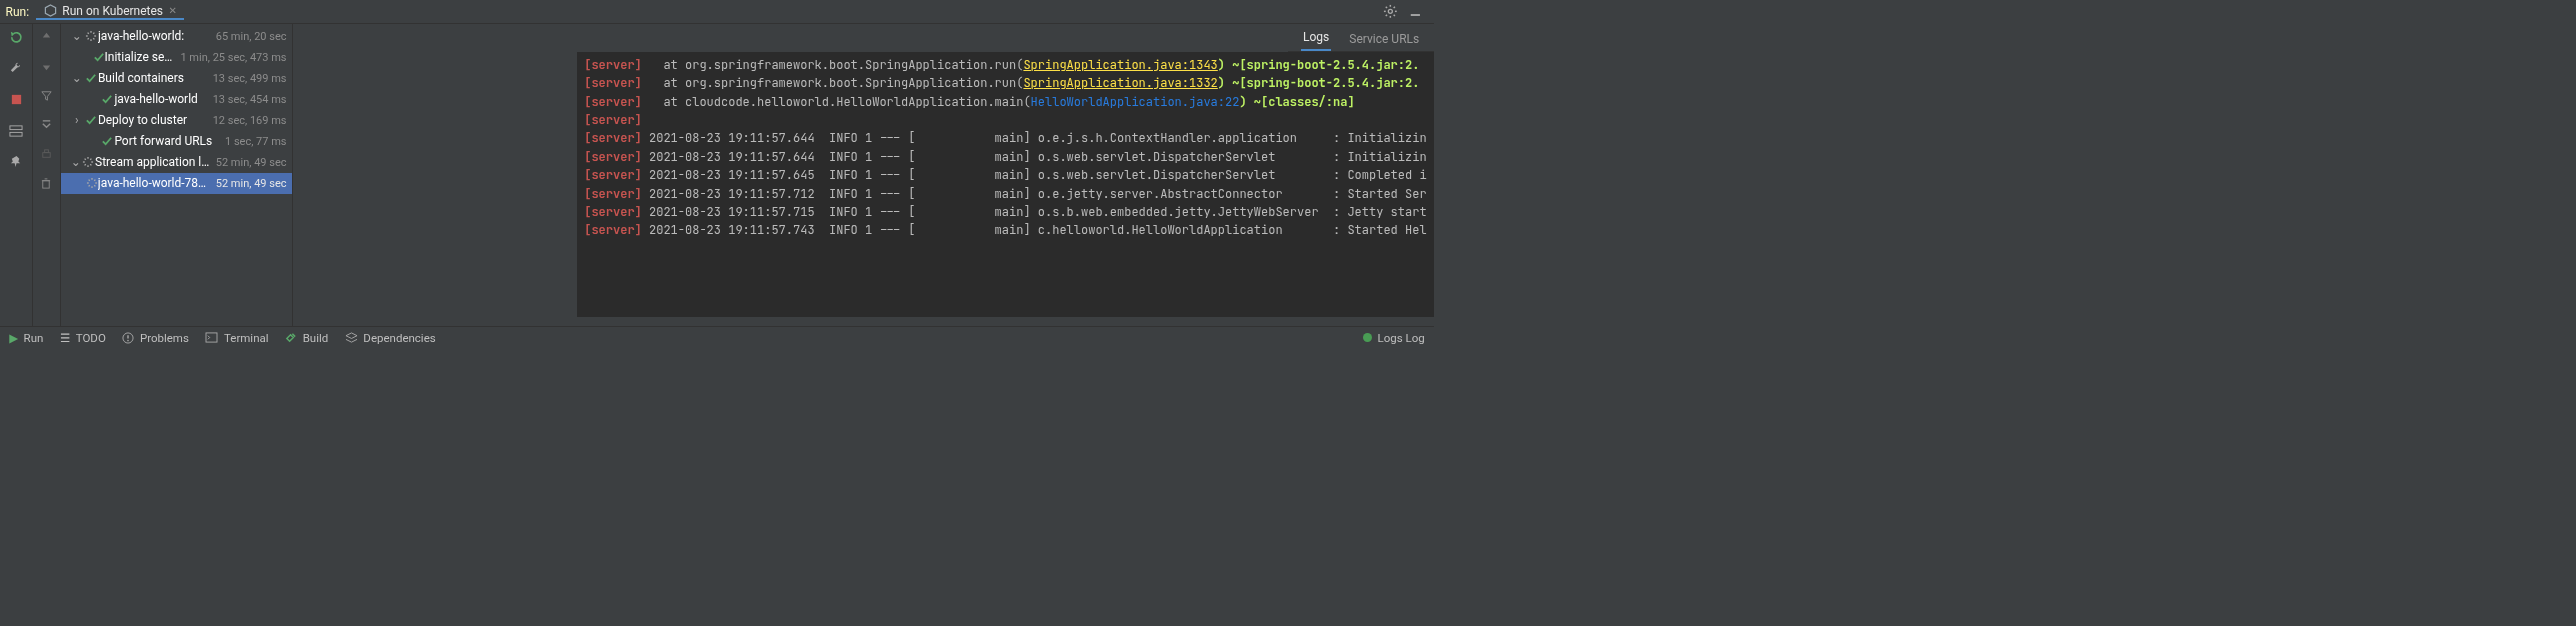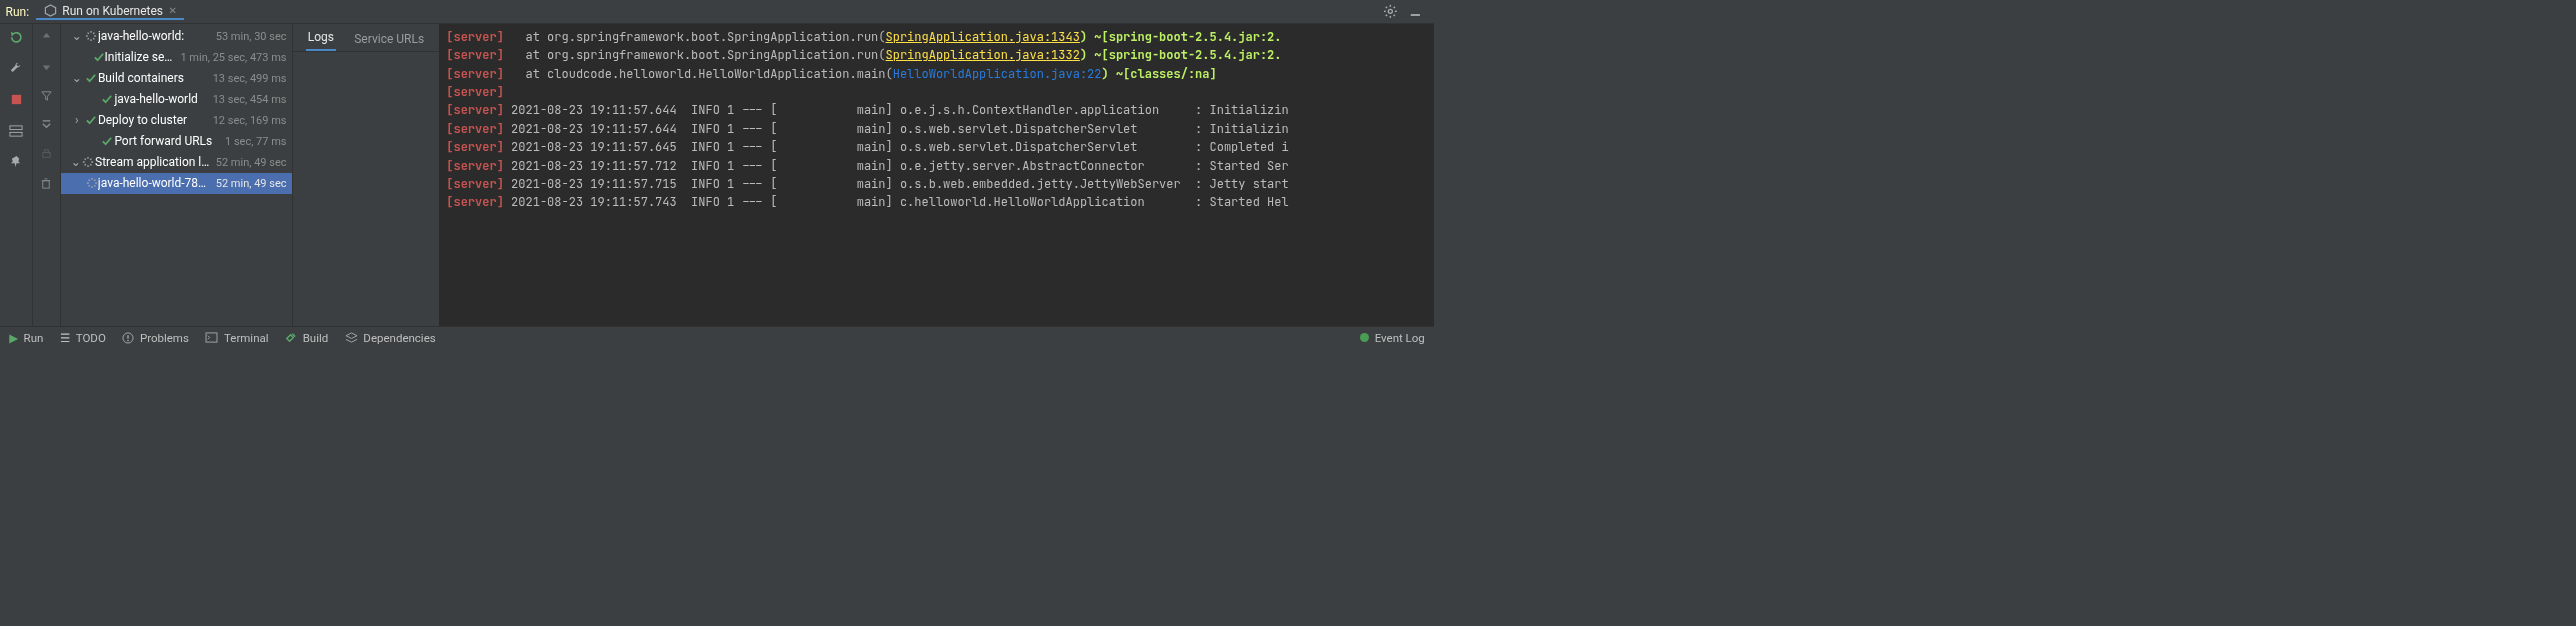"53 min, 30 sec" span.time { text: 53 min, 30 -> 65 min, 20 }
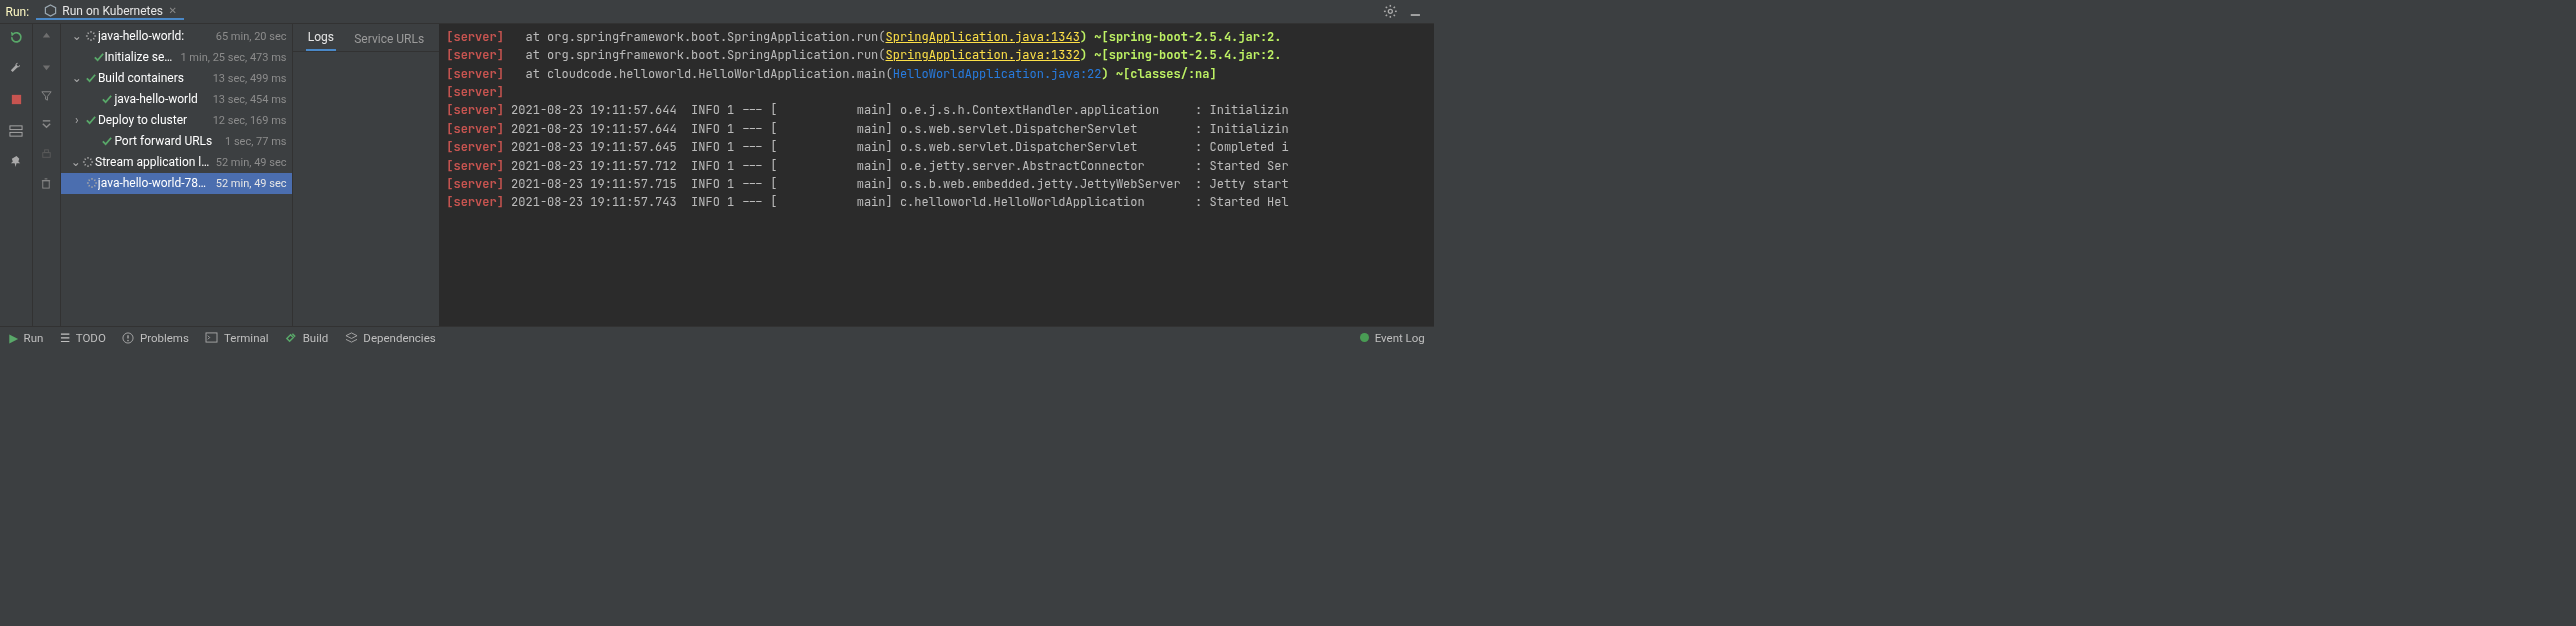"Logs" .right { align-items: none -> flex-end; flex-direction: row -> column }
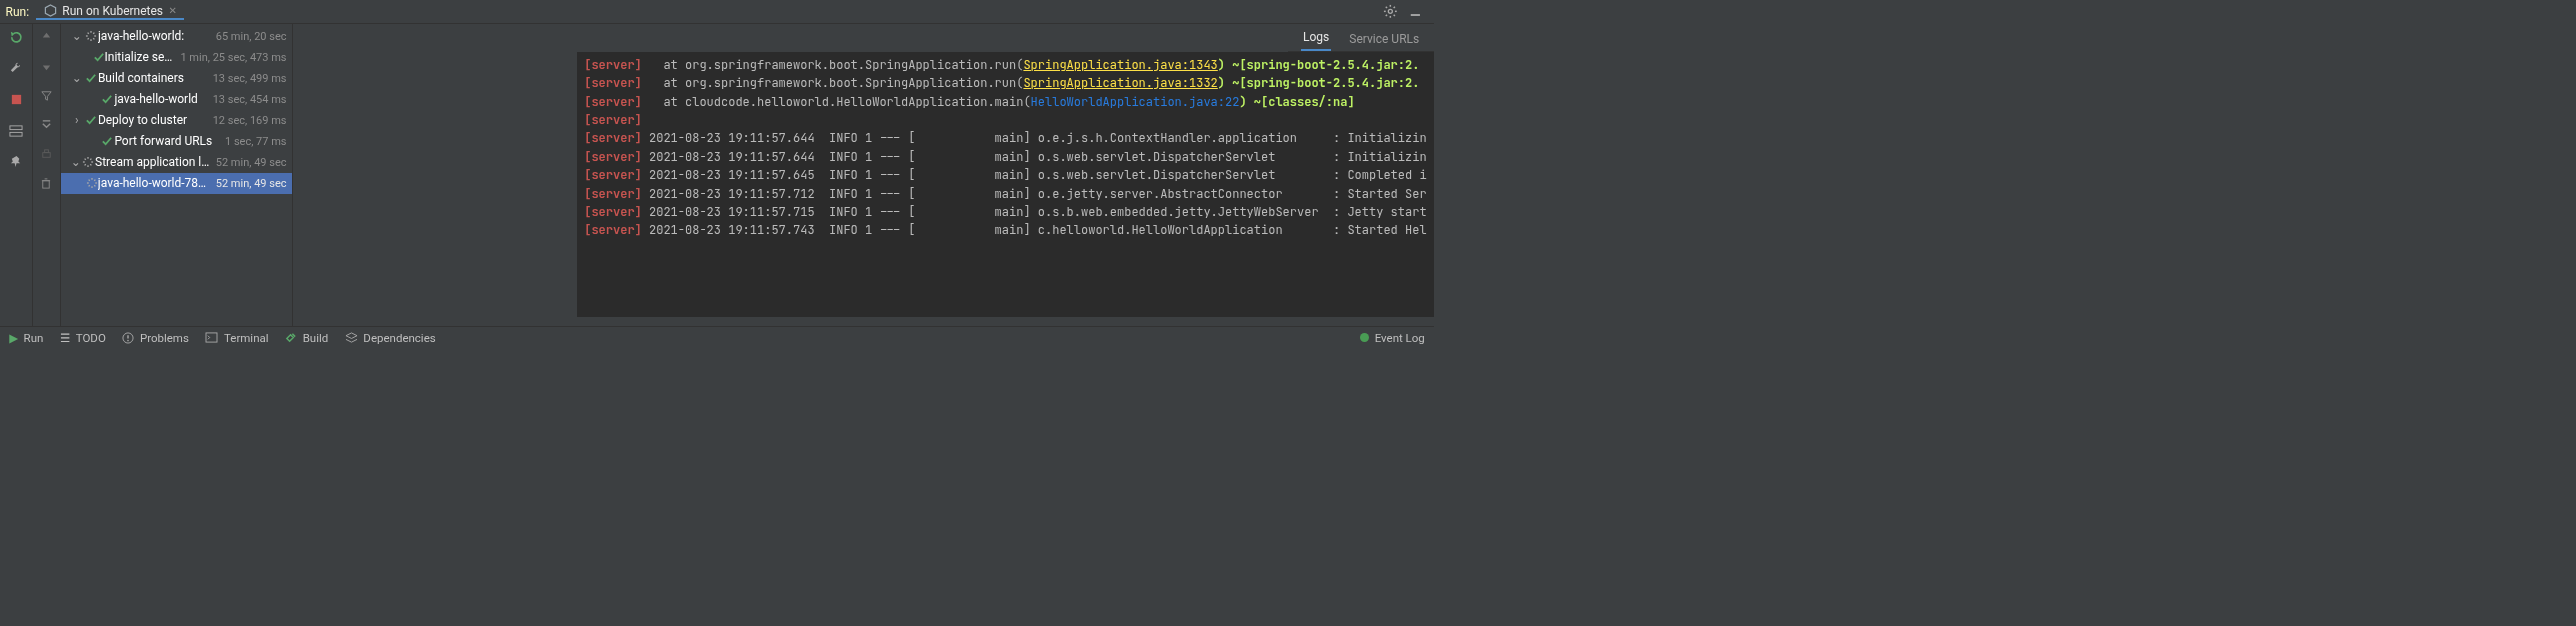"Event Log" span { text: Event -> Logs }
